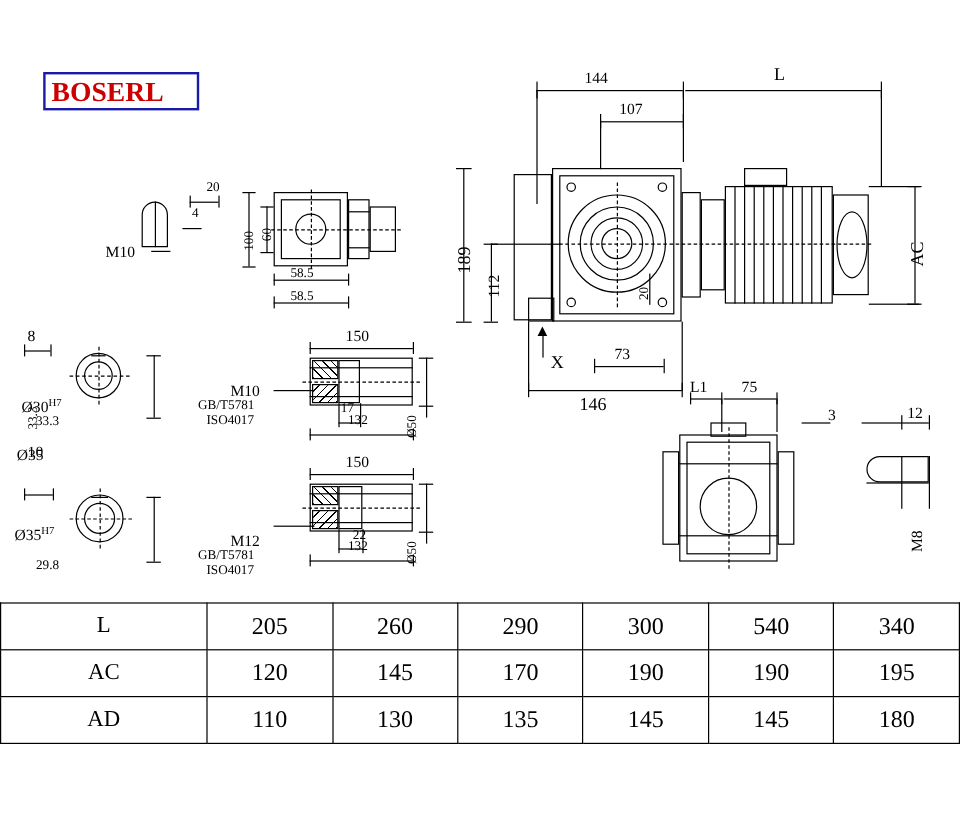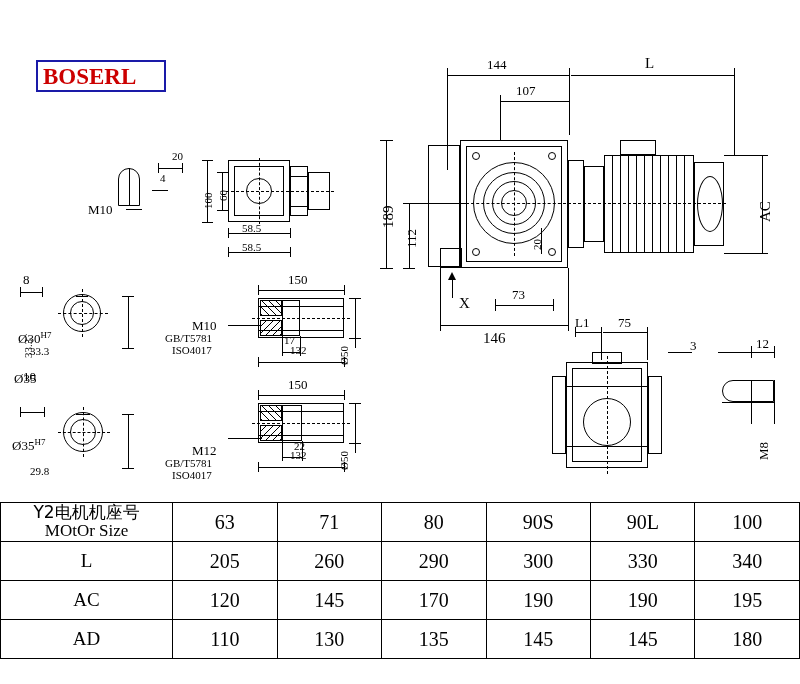"Y2电机机座号" tr { html: <tr> <td> <div>Y2电机机座号</div> <div>MOtOr Size</div> </td> <td>63</td> <td>71</td> <td>80</td> <td>90S</td> <td>90L</td> <td>100</td> </tr> -> none }
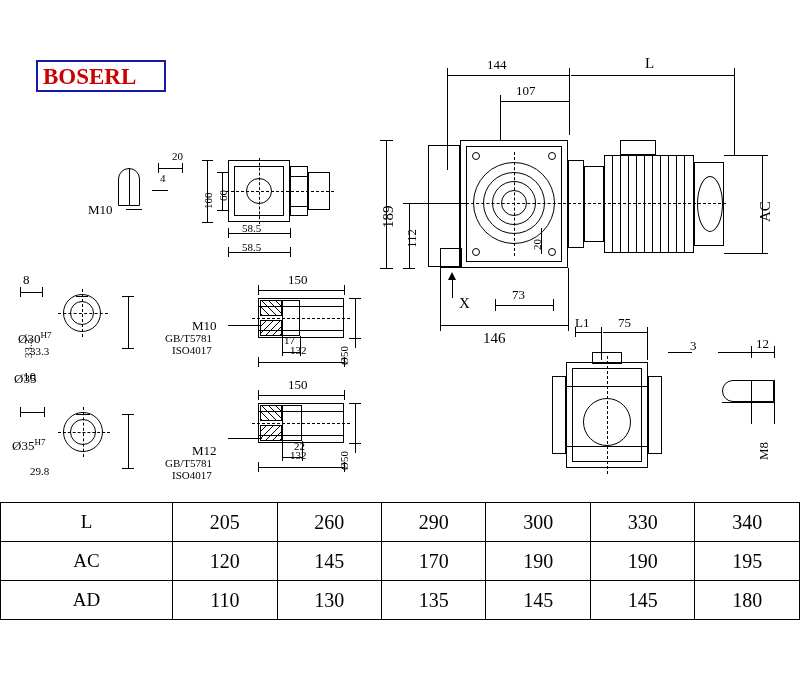"330" td.data { text: 330 -> 540 }
